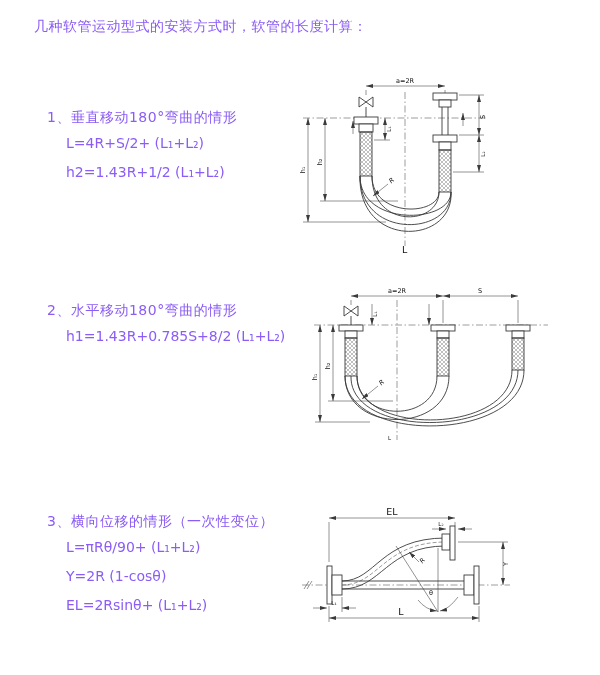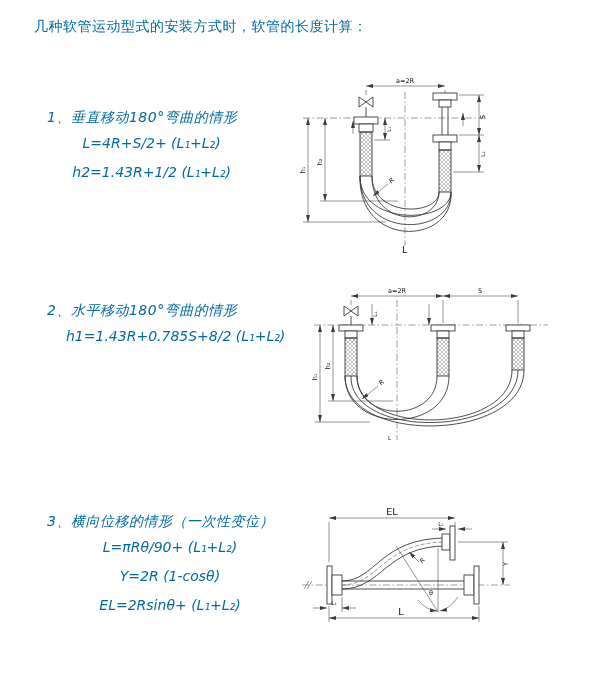"几种软管运动型式的安装方式时，软管的长度计算：" .page { color: #0369a1 -> #8b5cf6 }
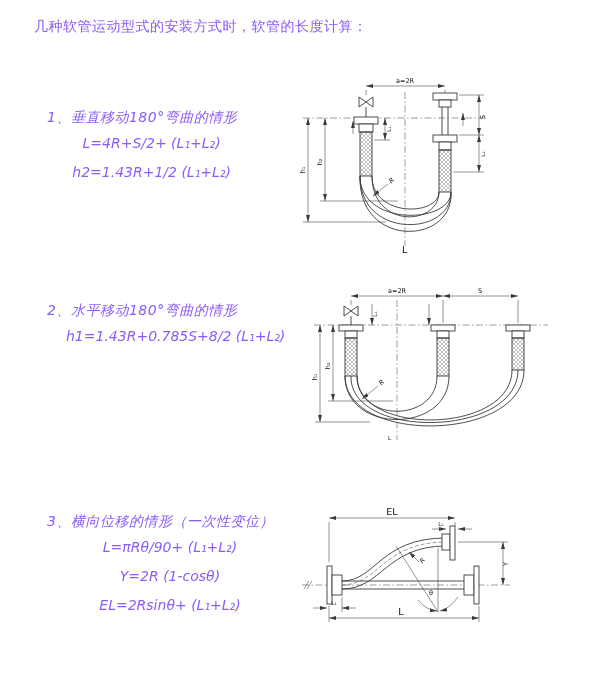"1、垂直移动180°弯曲的情形" .section { font-style: italic -> none }
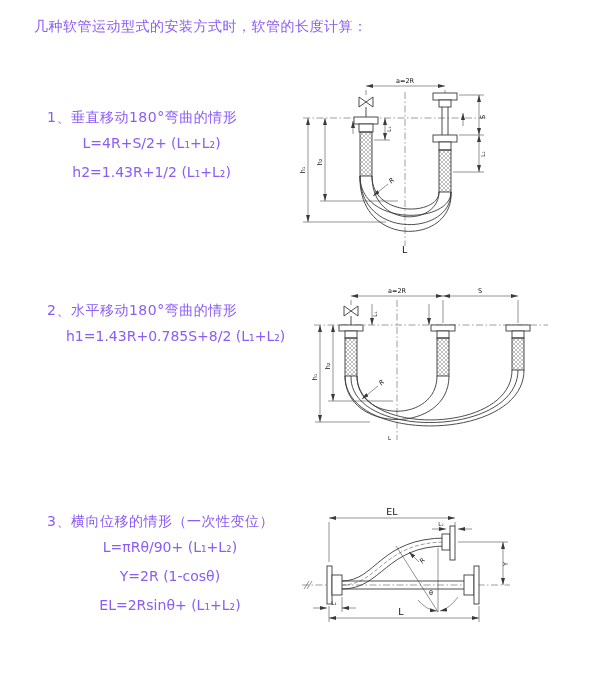"L=4R+S/2+ (L₁+L₂)" .formula { text-align: center -> none }
